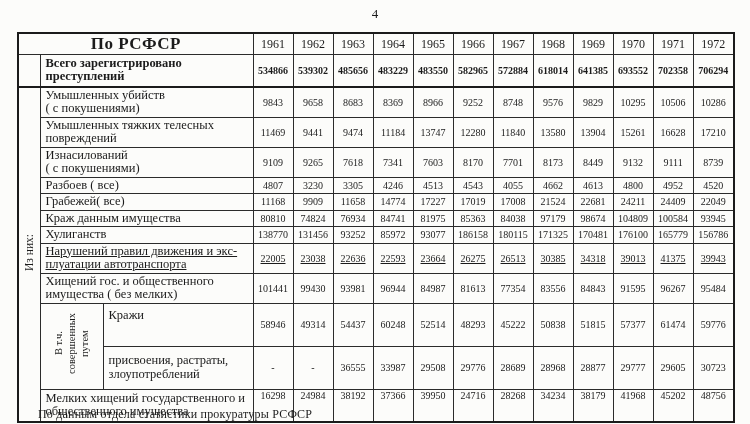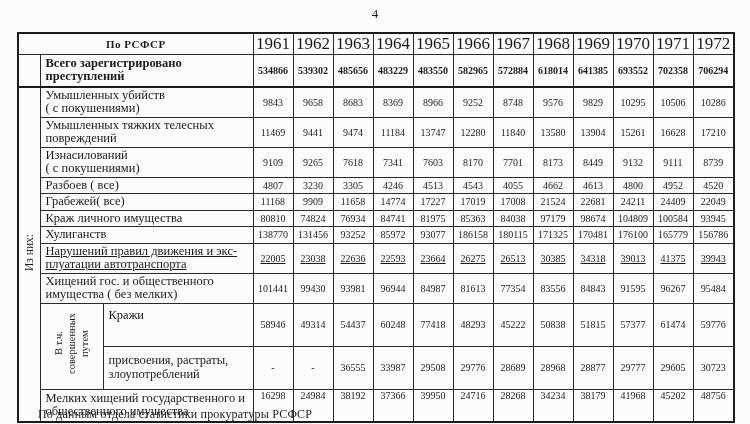"По РСФСР" td.corner { font-size: 11px -> 17px }
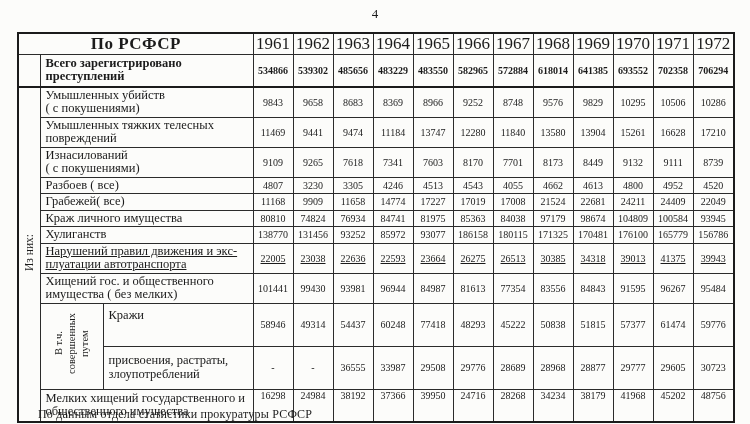"1961" td.year { font-size: 17px -> 12px }
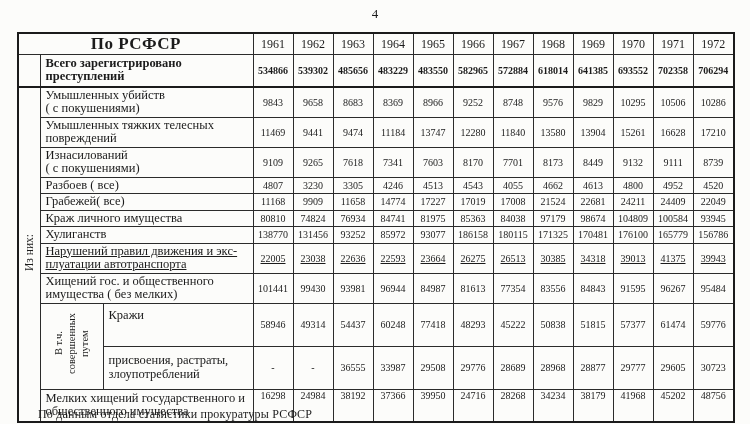"Краж личного имущества" td.lbl { text: личного -> данным }
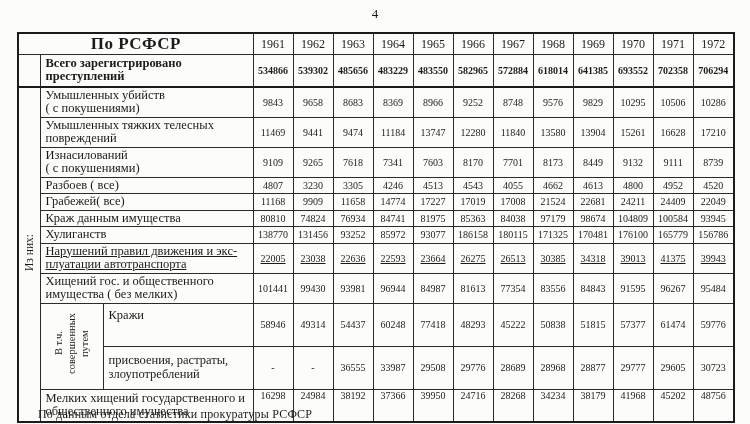"77418" td.val { text: 77418 -> 52514 }
